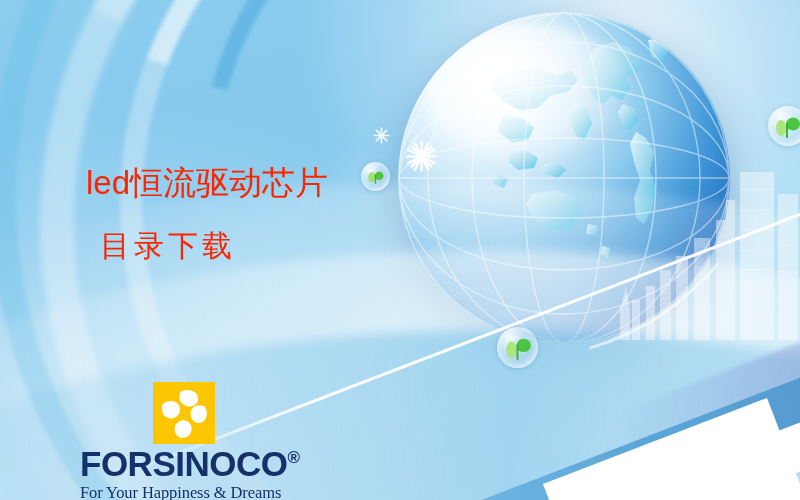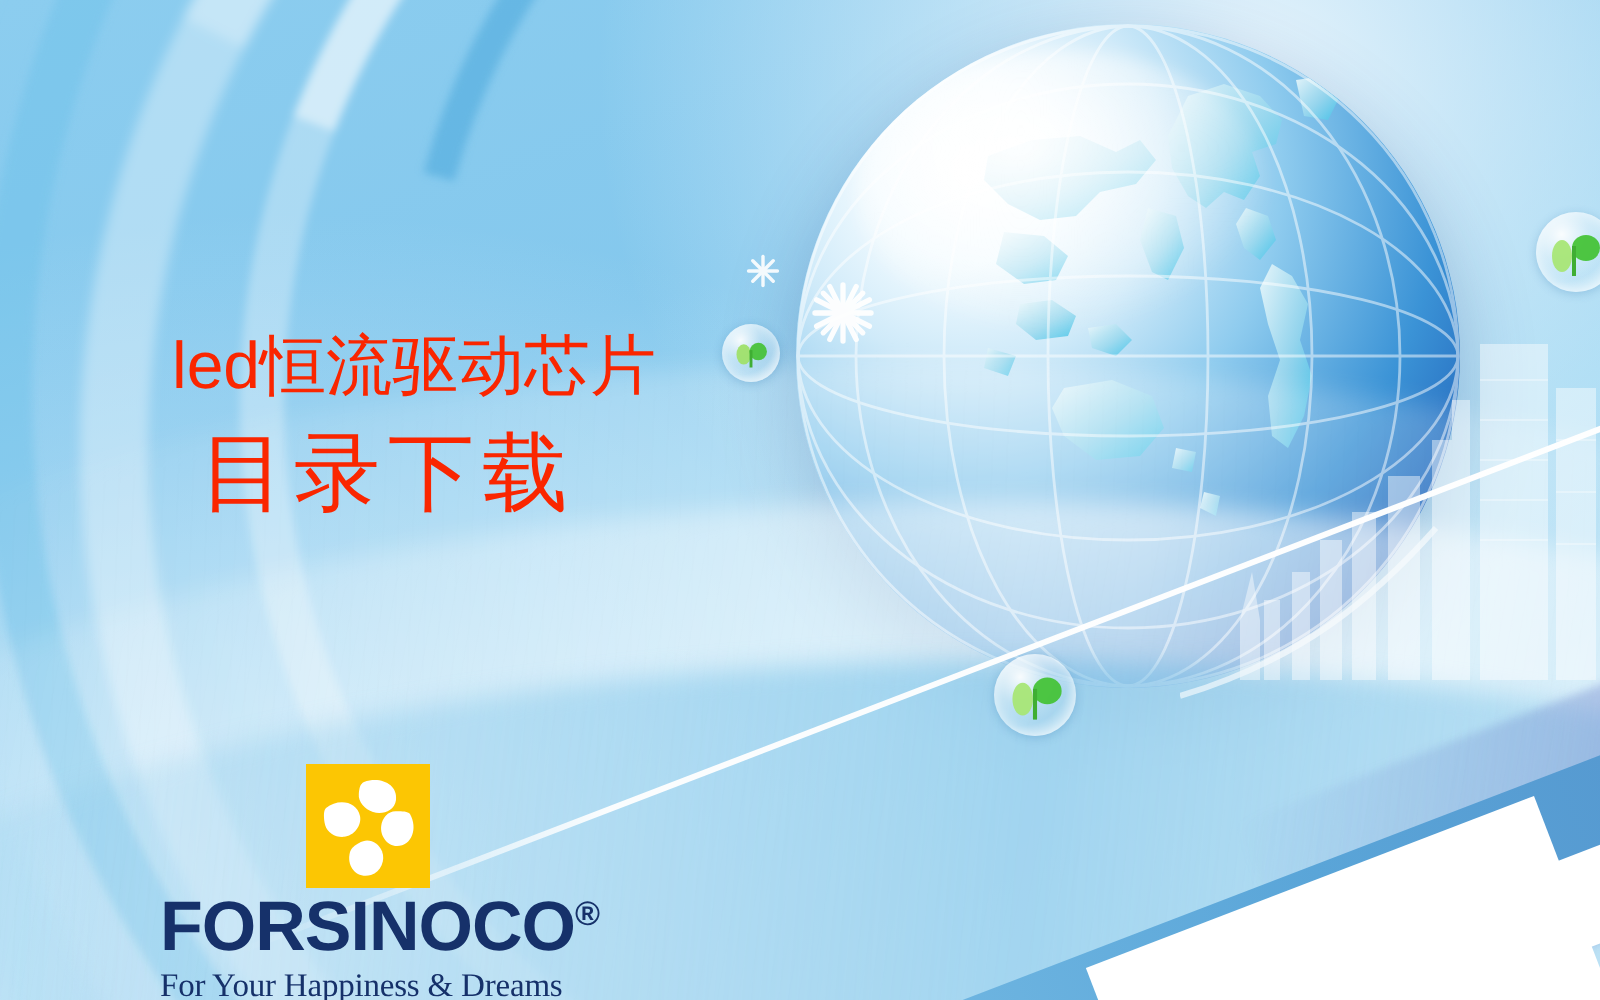"目录下载" .headline-line2 { font-family: Liberation Serif, serif -> Liberation Mono, monospace; font-size: 43px -> 30px; margin-top: 12px -> 22px }
